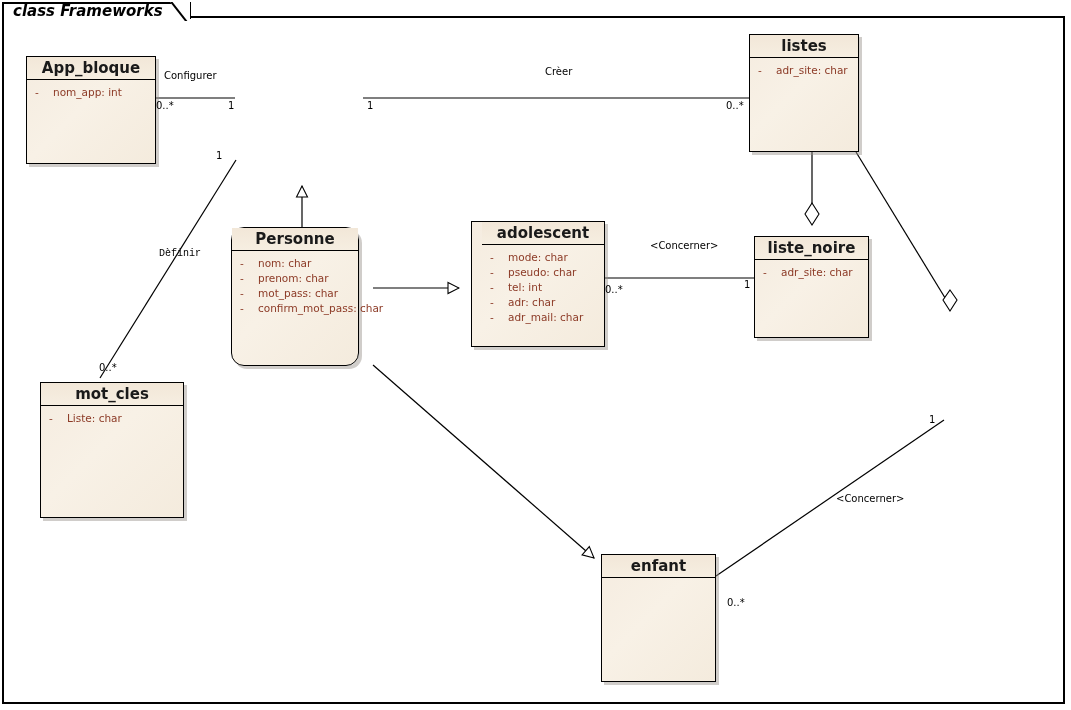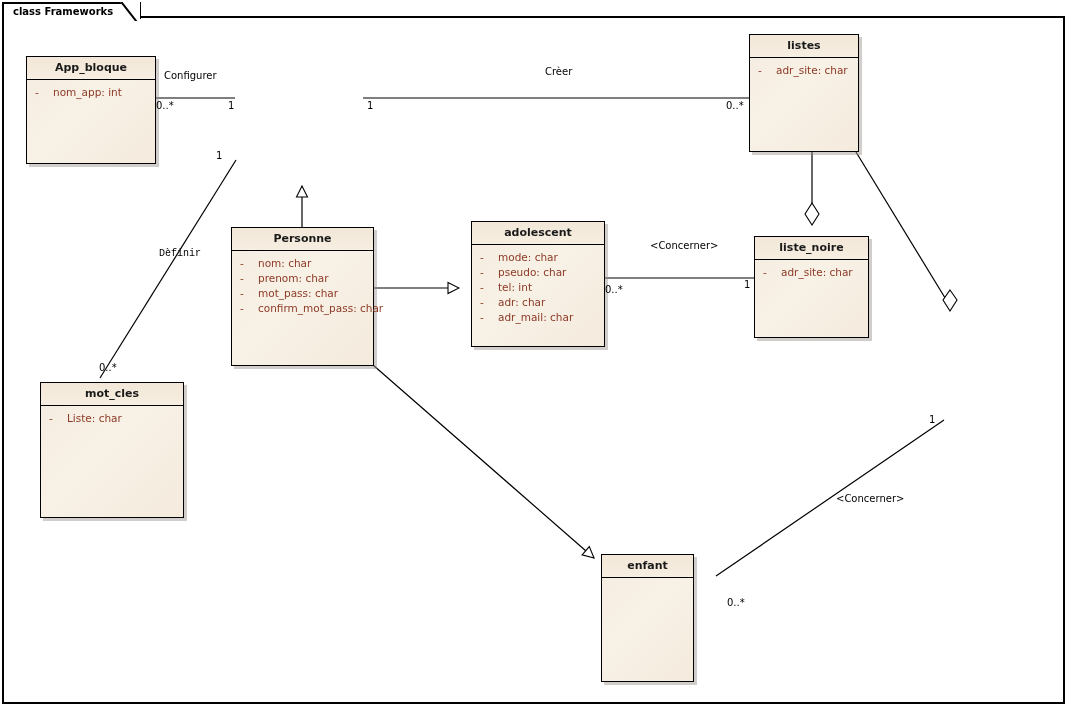"class Frameworks" #title-tab .tab-label { font-size: 10px -> 15px; font-style: none -> italic }
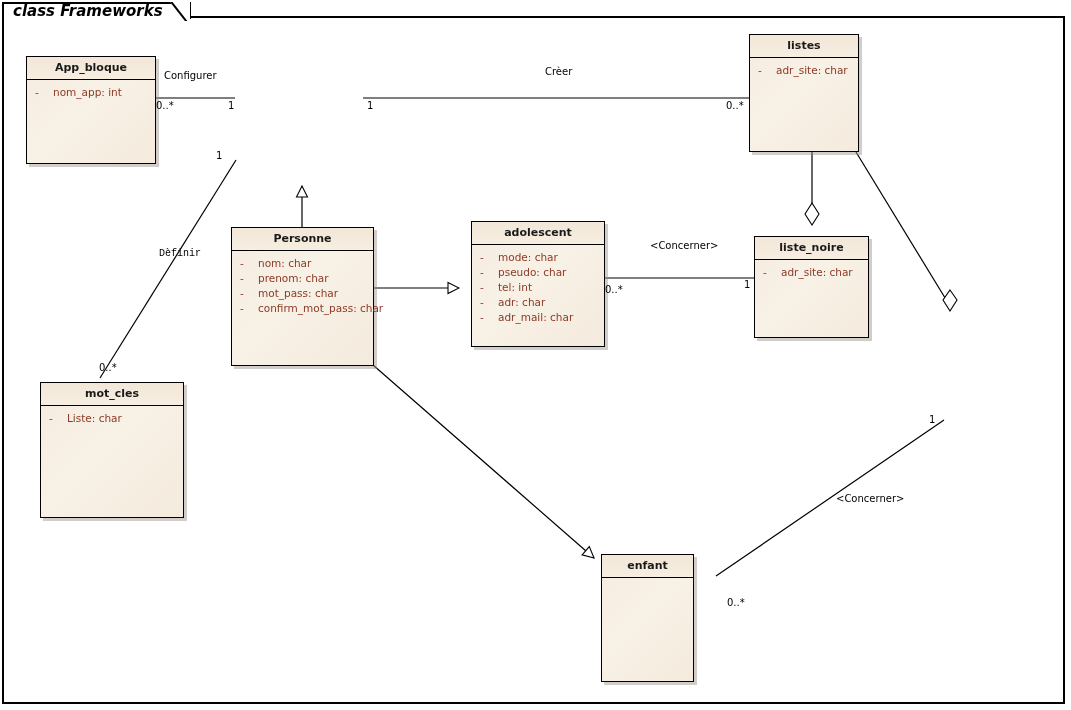"listes" .uml-class .cls-name { font-size: 11px -> 15px }
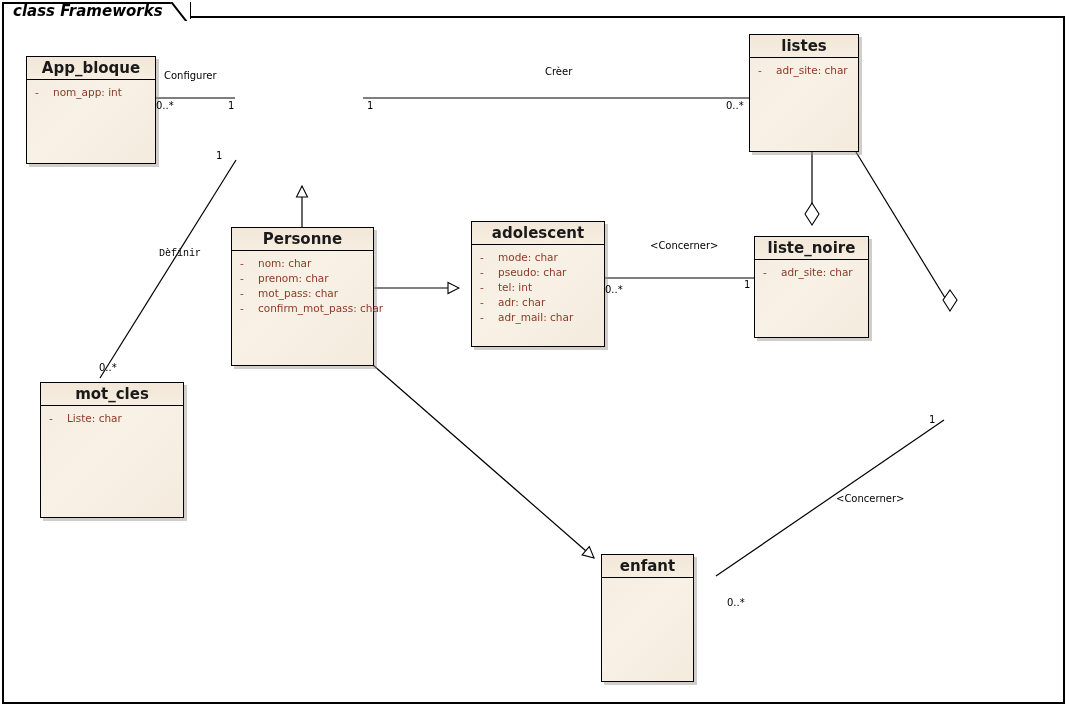"Personne" div.uml-class { border-radius: none -> 13px; width: 143px -> 128px }
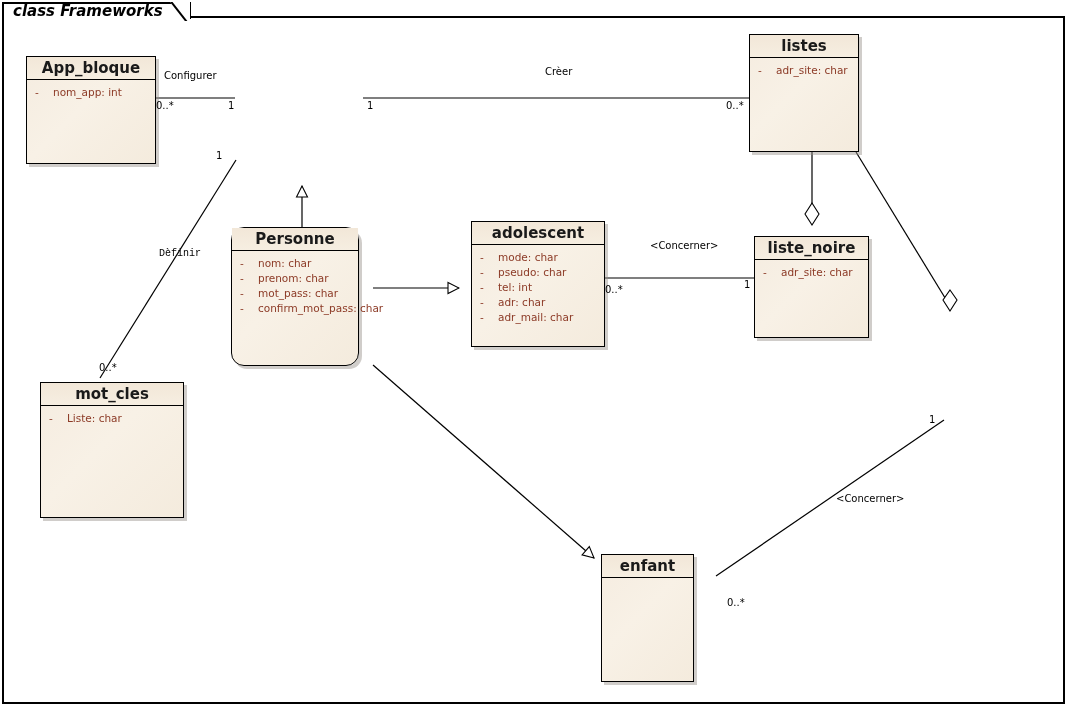"adolescent" div.uml-class { padding-left: none -> 10px }
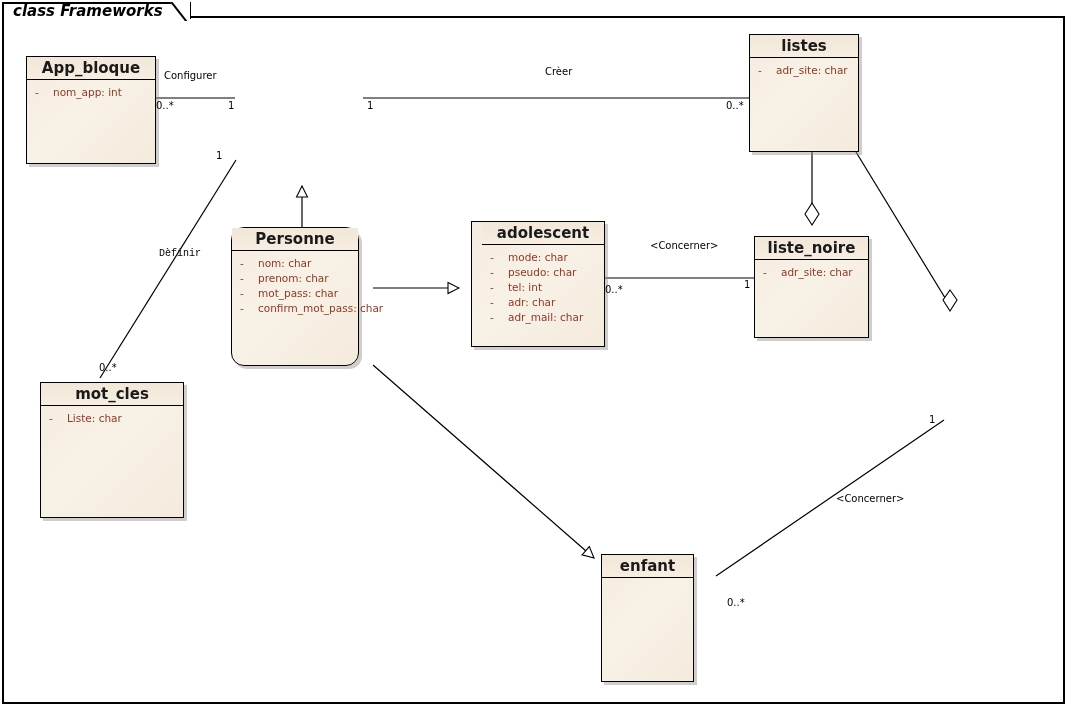"enfant" div.uml-class { width: 93px -> 115px }
